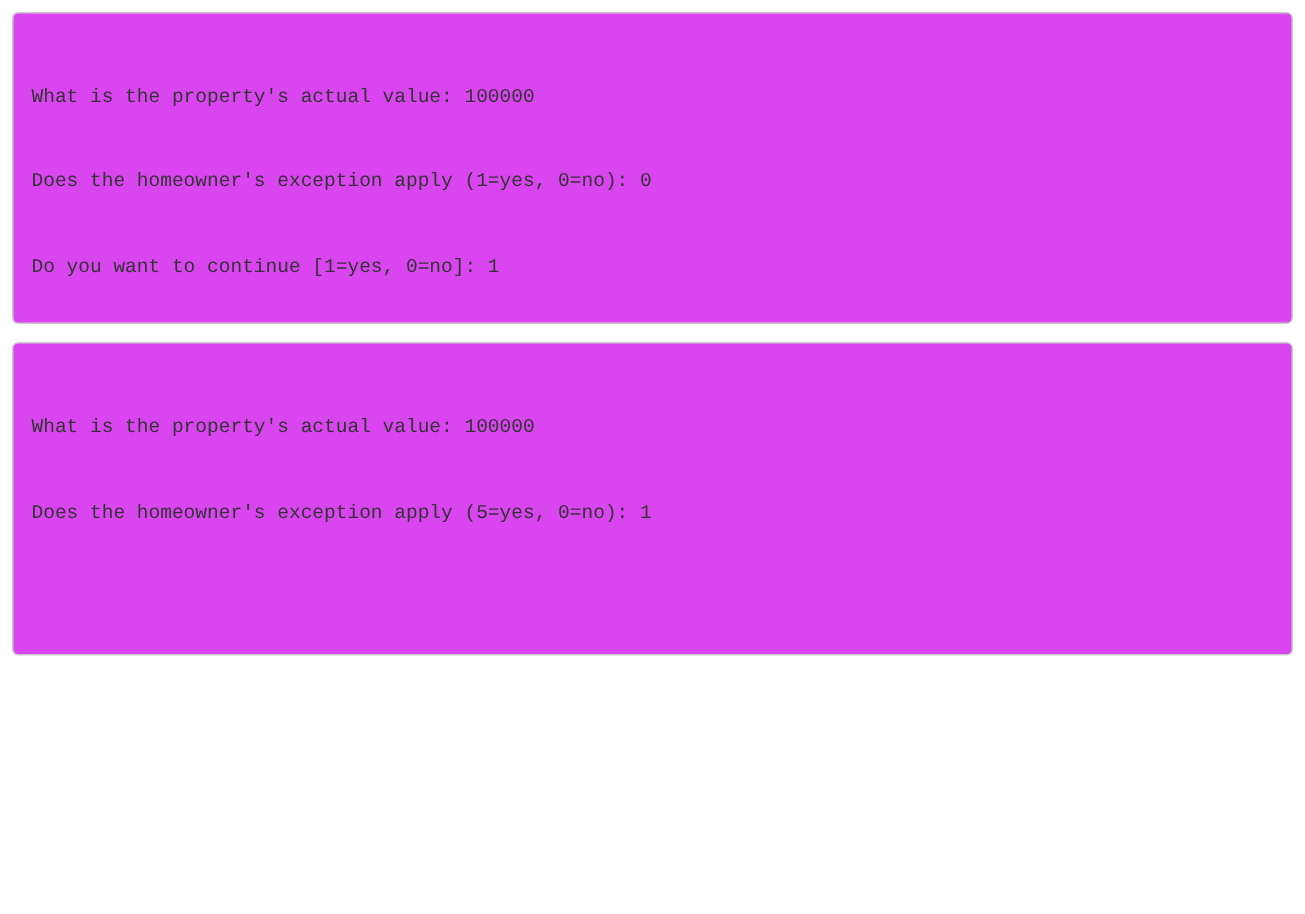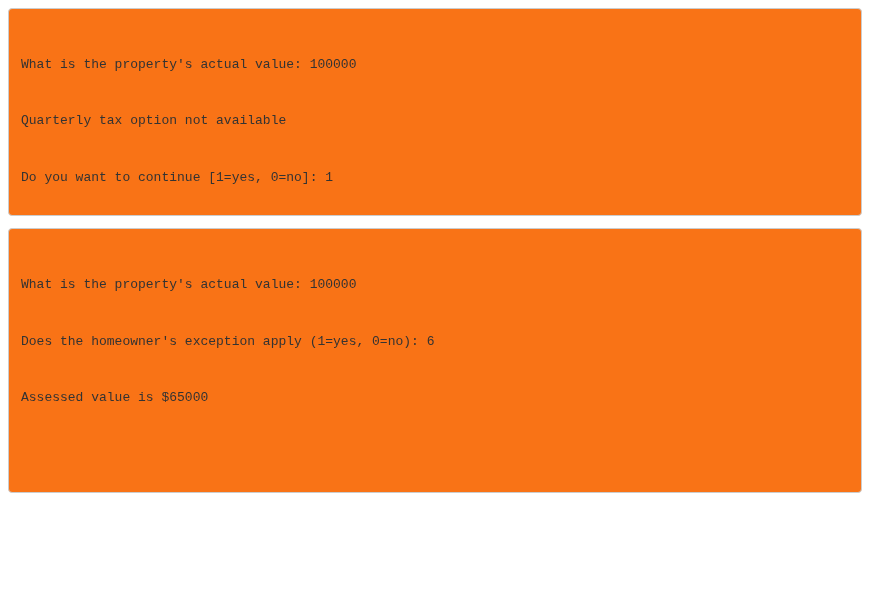"What is the property's actual" .code-block { background: #f97316 -> #d946ef }
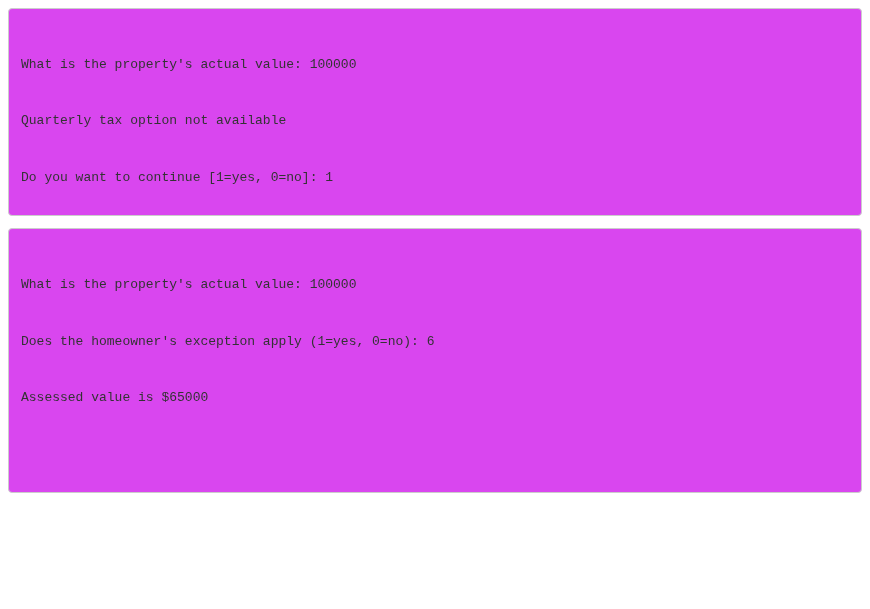"Does the homeowner's exception apply (1=yes," div { html: none -> <div>Does the homeowner's exception apply (1=yes, 0=no): 0</div> }
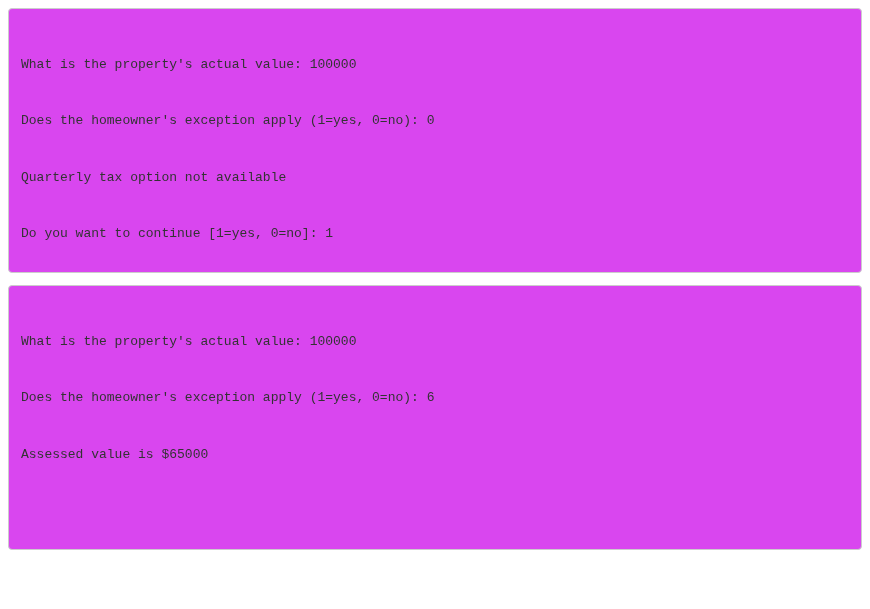"Quarterly tax option not available" div { html: <div>Quarterly tax option not available</div> -> none }
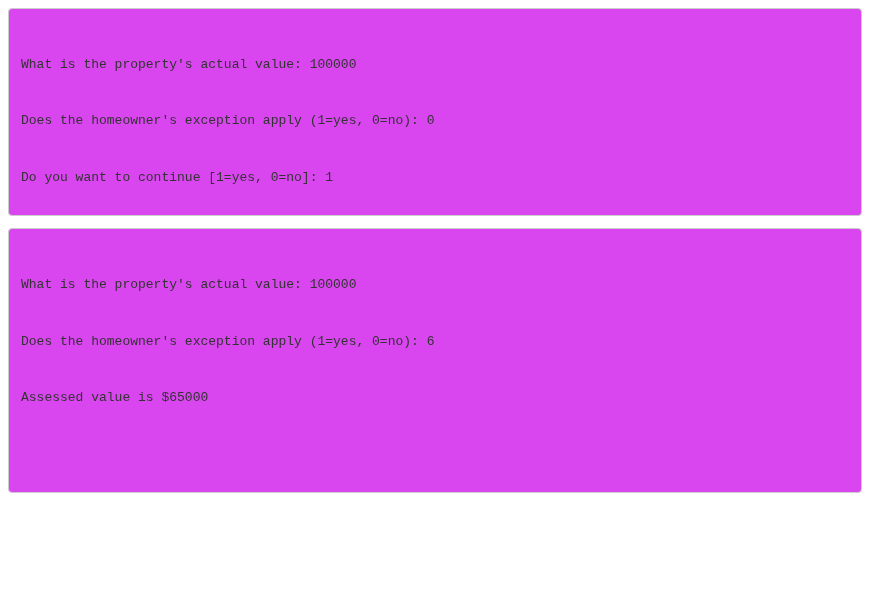"Does the homeowner's exception apply (1=yes, 0=no): 6" div { text: 1=yes, 0=no): 6 -> 5=yes, 0=no): 1 }
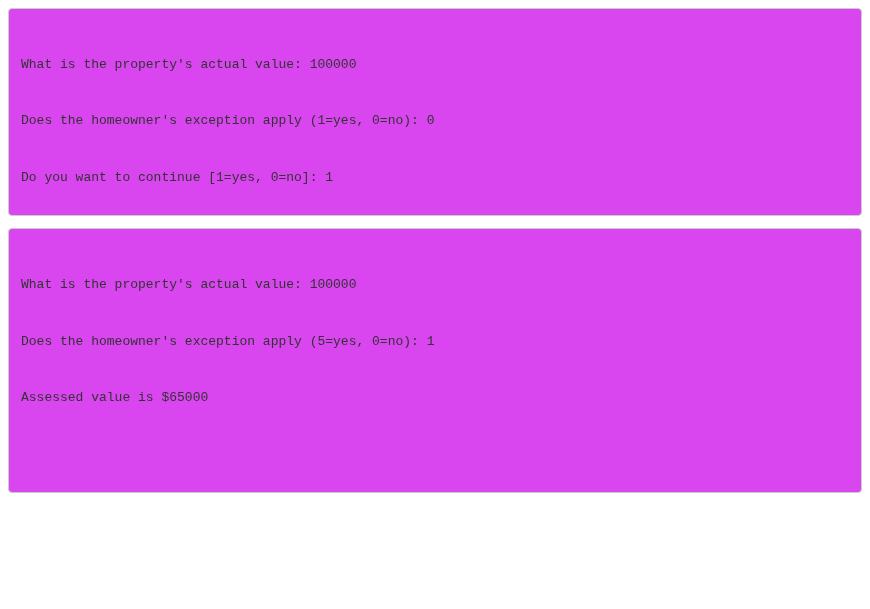"Assessed value is $65000" div { html: <div>Assessed value is $65000</div> -> none }
